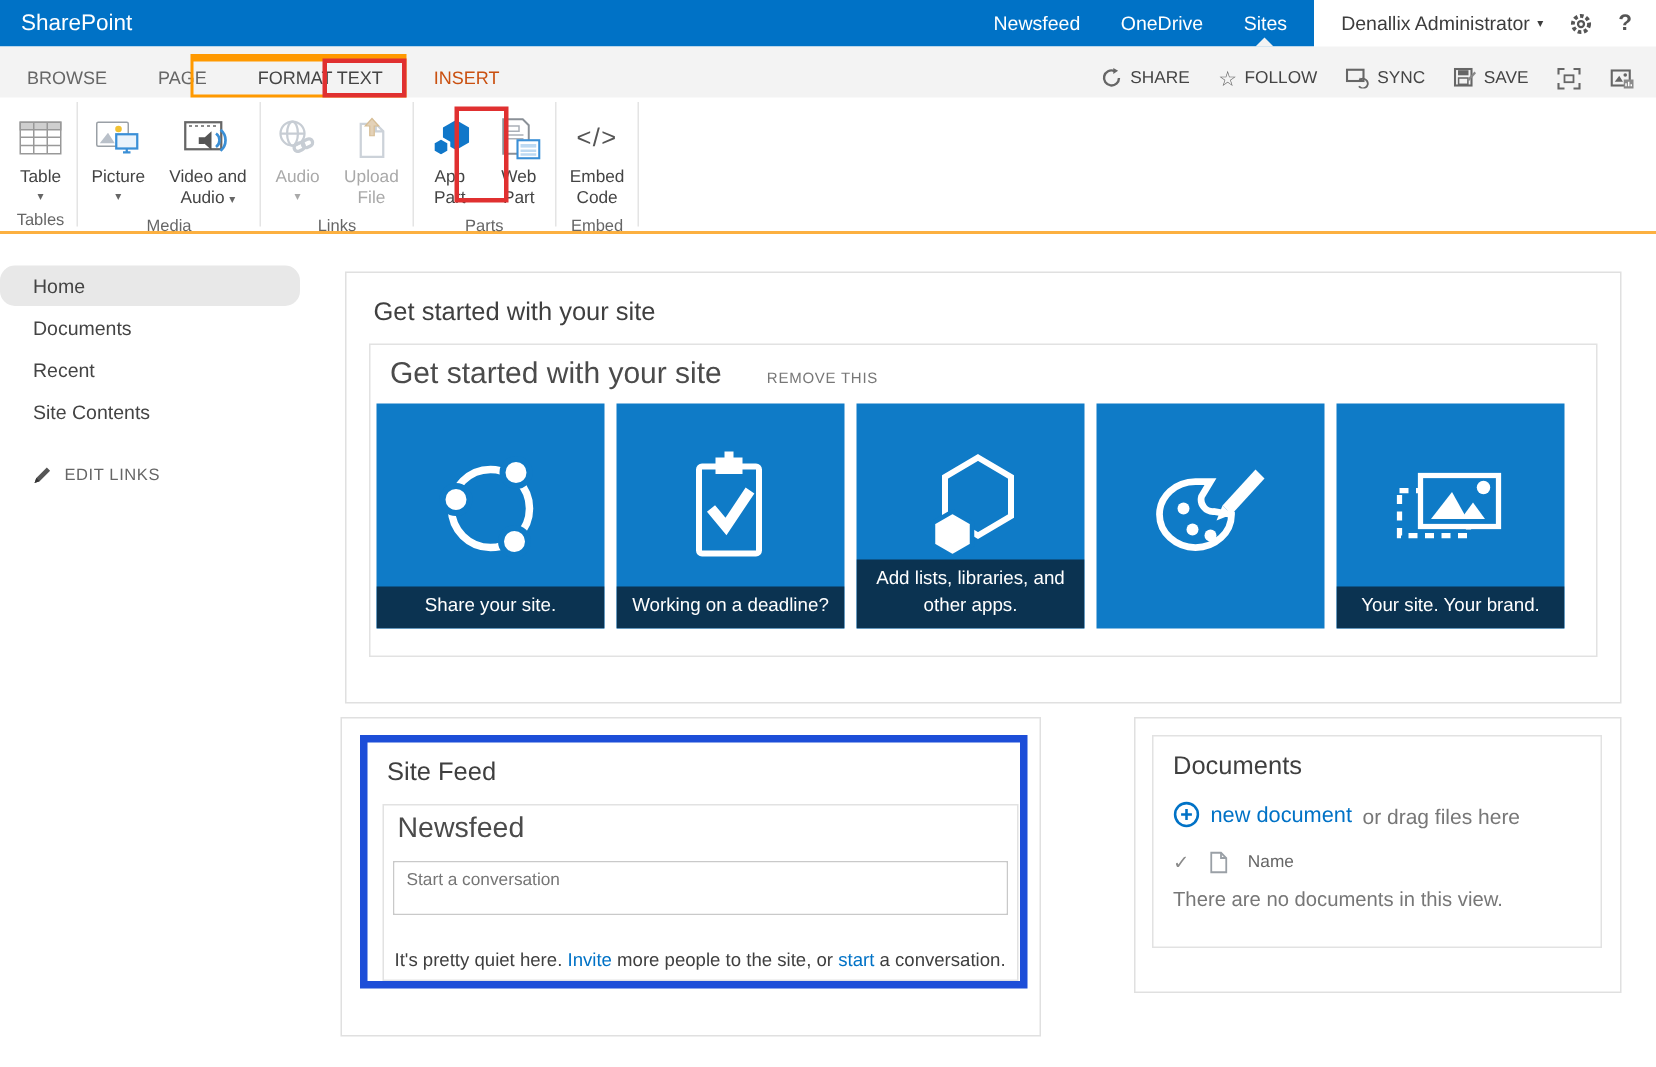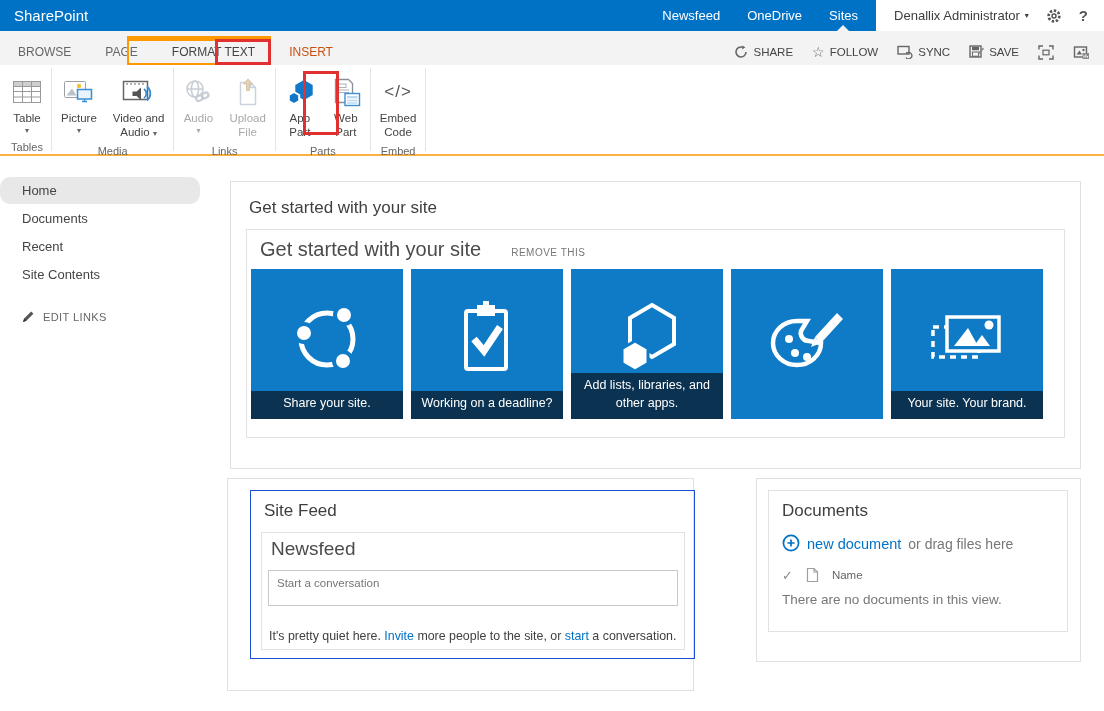"Site Feed" .feedbox { border: 1px solid #1d4ed8 -> 5px solid #1d4ed8; left: 22px -> 12px }
